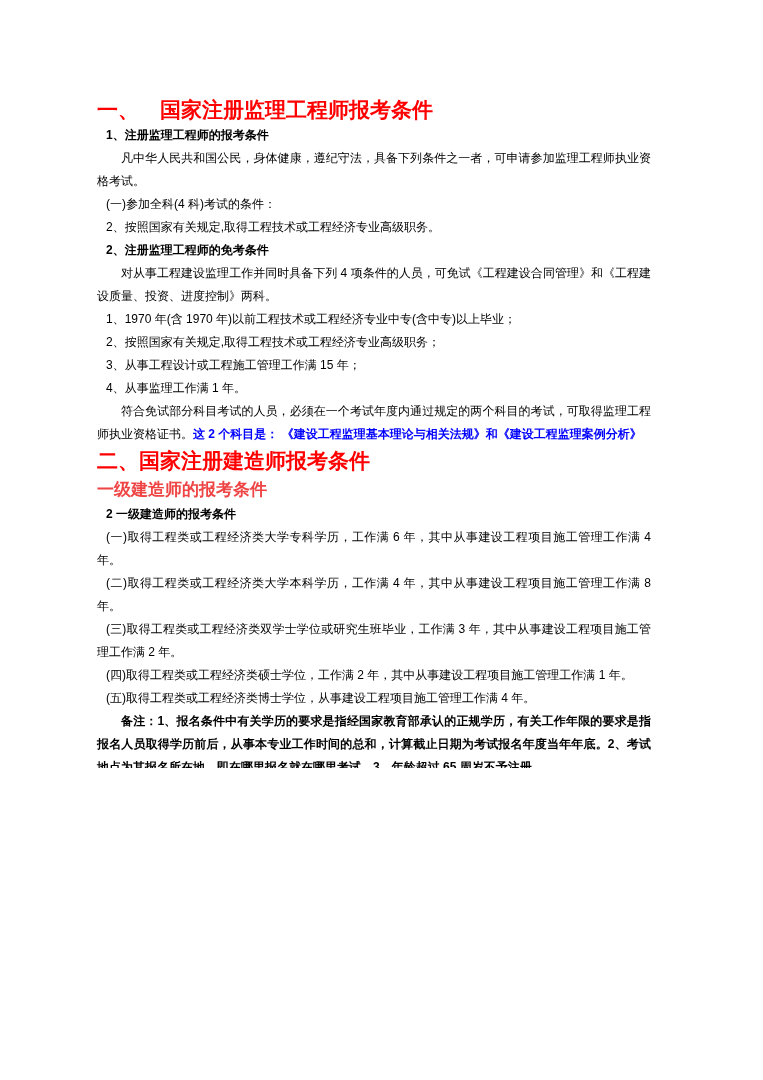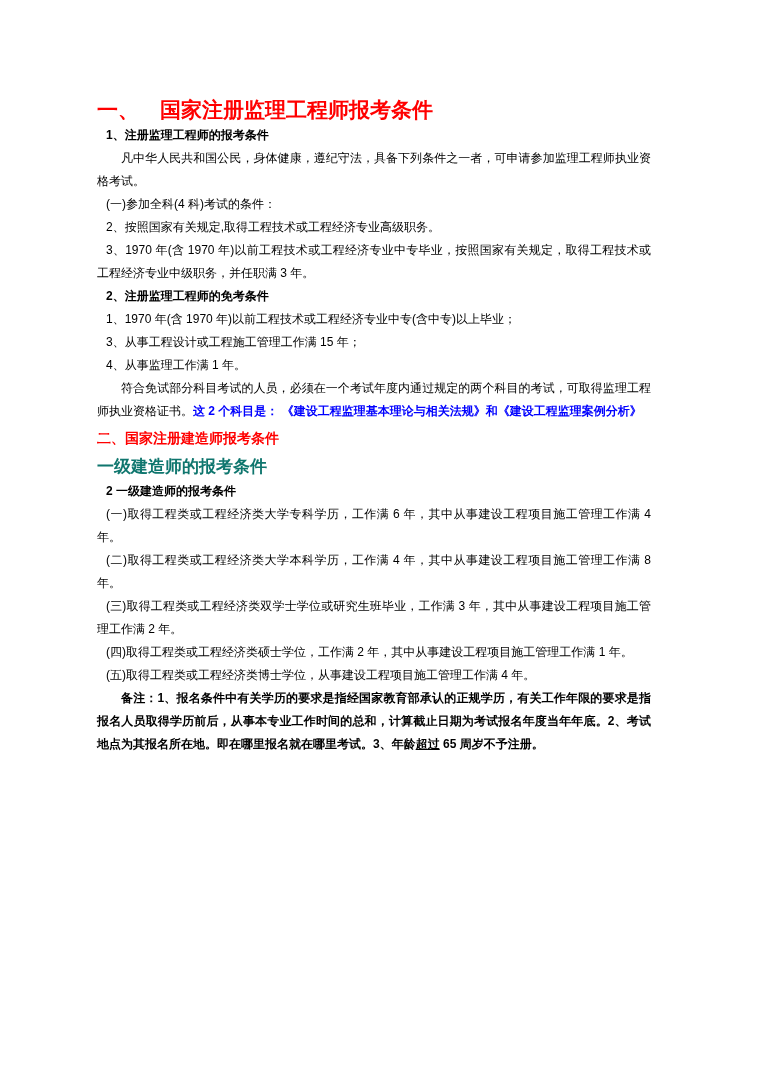"3、1970 年(含 1970" p.body-text { html: <p>3、1970 年(含 1970 年)以前工程技术或工程经济专业中专毕业，按照国家有关规定，取得工程技术或工程经济专业中级职务，并任职满 3 年。</p> -> none }
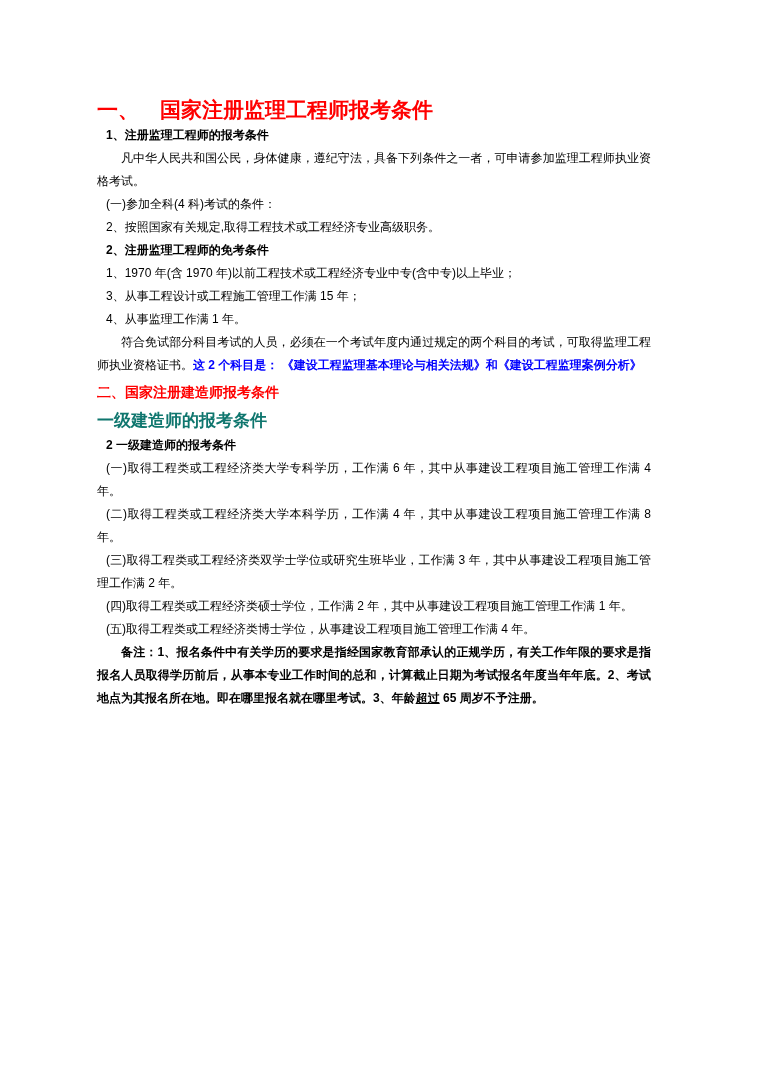"对从事工程建设监理工作并同时具备下列 4" p.body-text { html: none -> <p>对从事工程建设监理工作并同时具备下列 4 项条件的人员，可免试《工程建设合同管理》和《工程建设质量、投资、进度控制》两科。</p> }
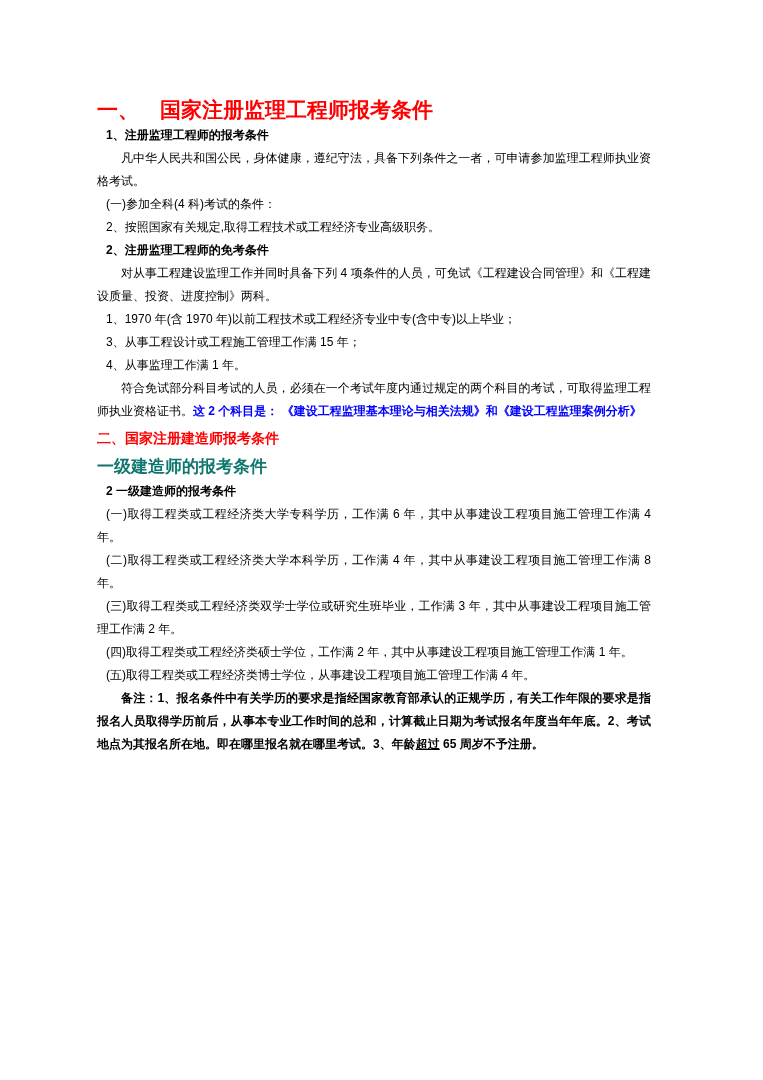"2、按照国家有关规定,取得工程技术或工程经济专业高级职务；" p.body-text { html: none -> <p>2、按照国家有关规定,取得工程技术或工程经济专业高级职务；</p> }
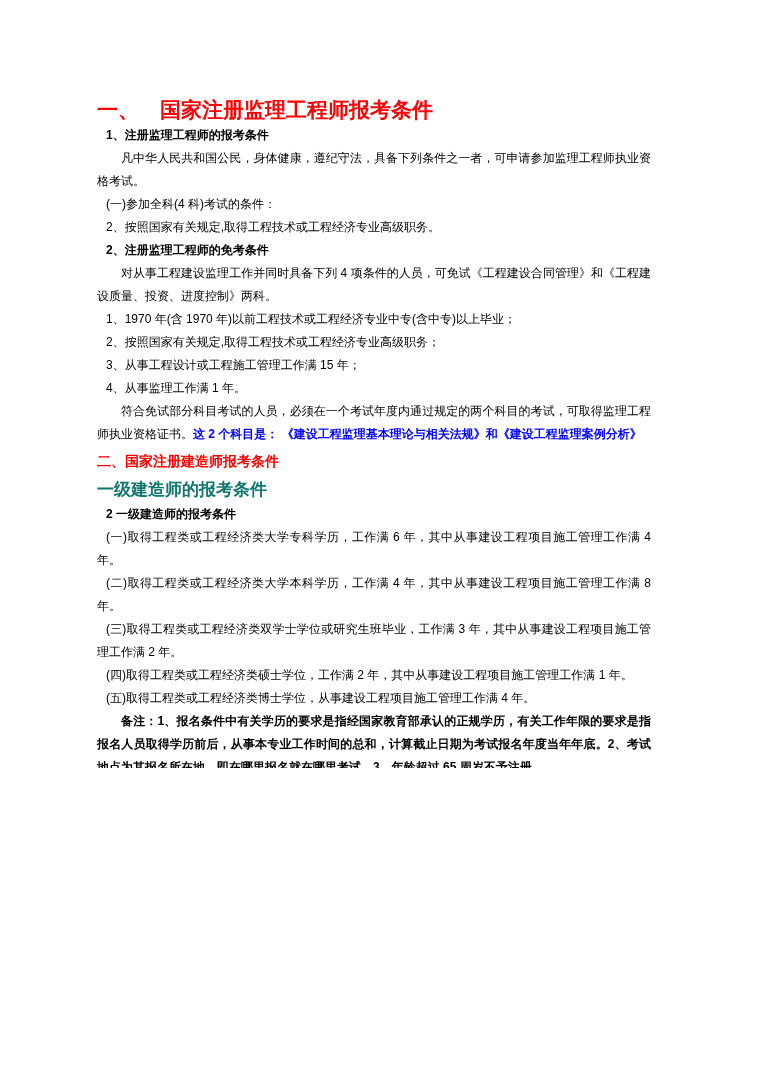"二、国家注册建造师报考条件" .h2 { font-size: 14px -> 21px }
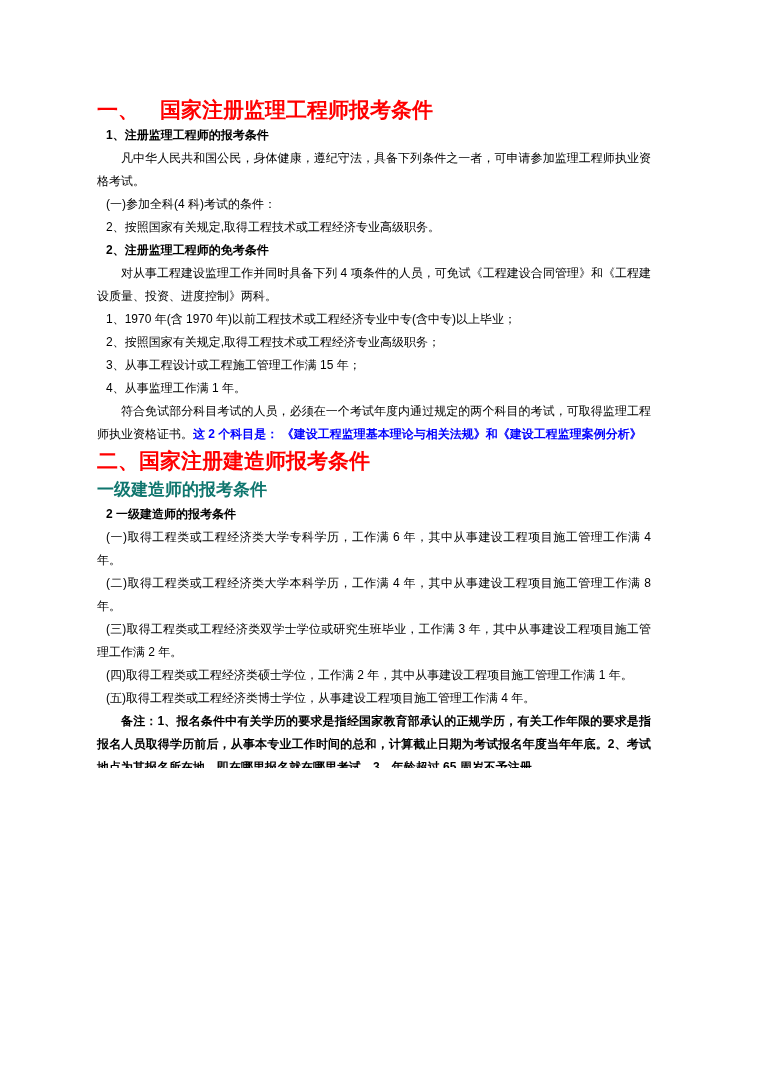"一级建造师的报考条件" .h3 { color: #0f766e -> #ef4444 }
